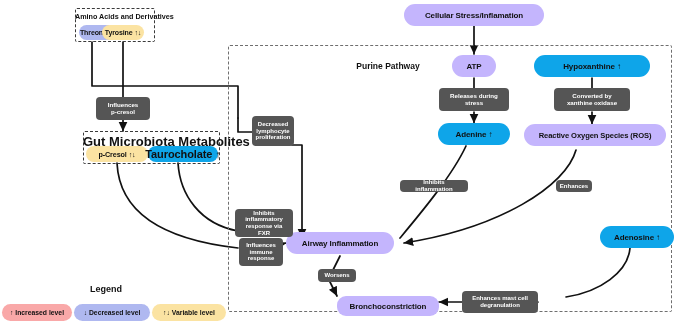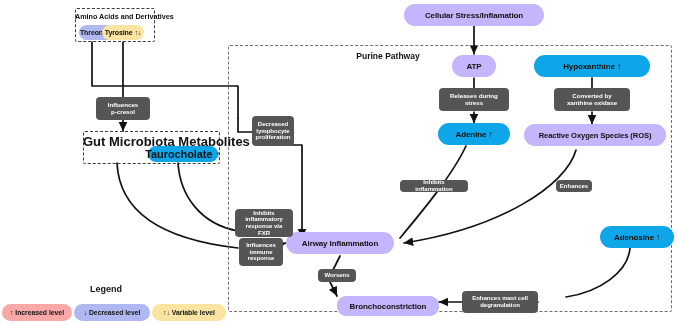"Purine Pathway" div.group-title { top: 51px -> 61px }
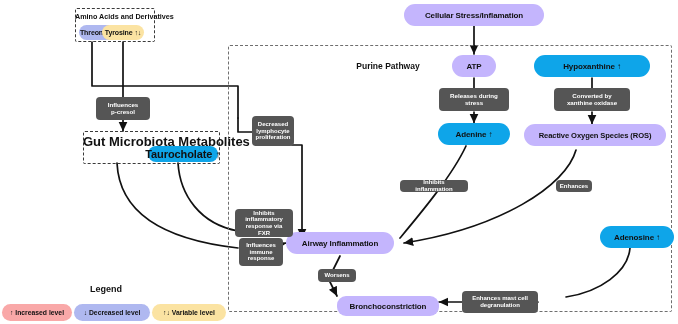"p-Cresol ↑↓" div.node { html: none -> <div>p-Cresol ↑↓</div> }
